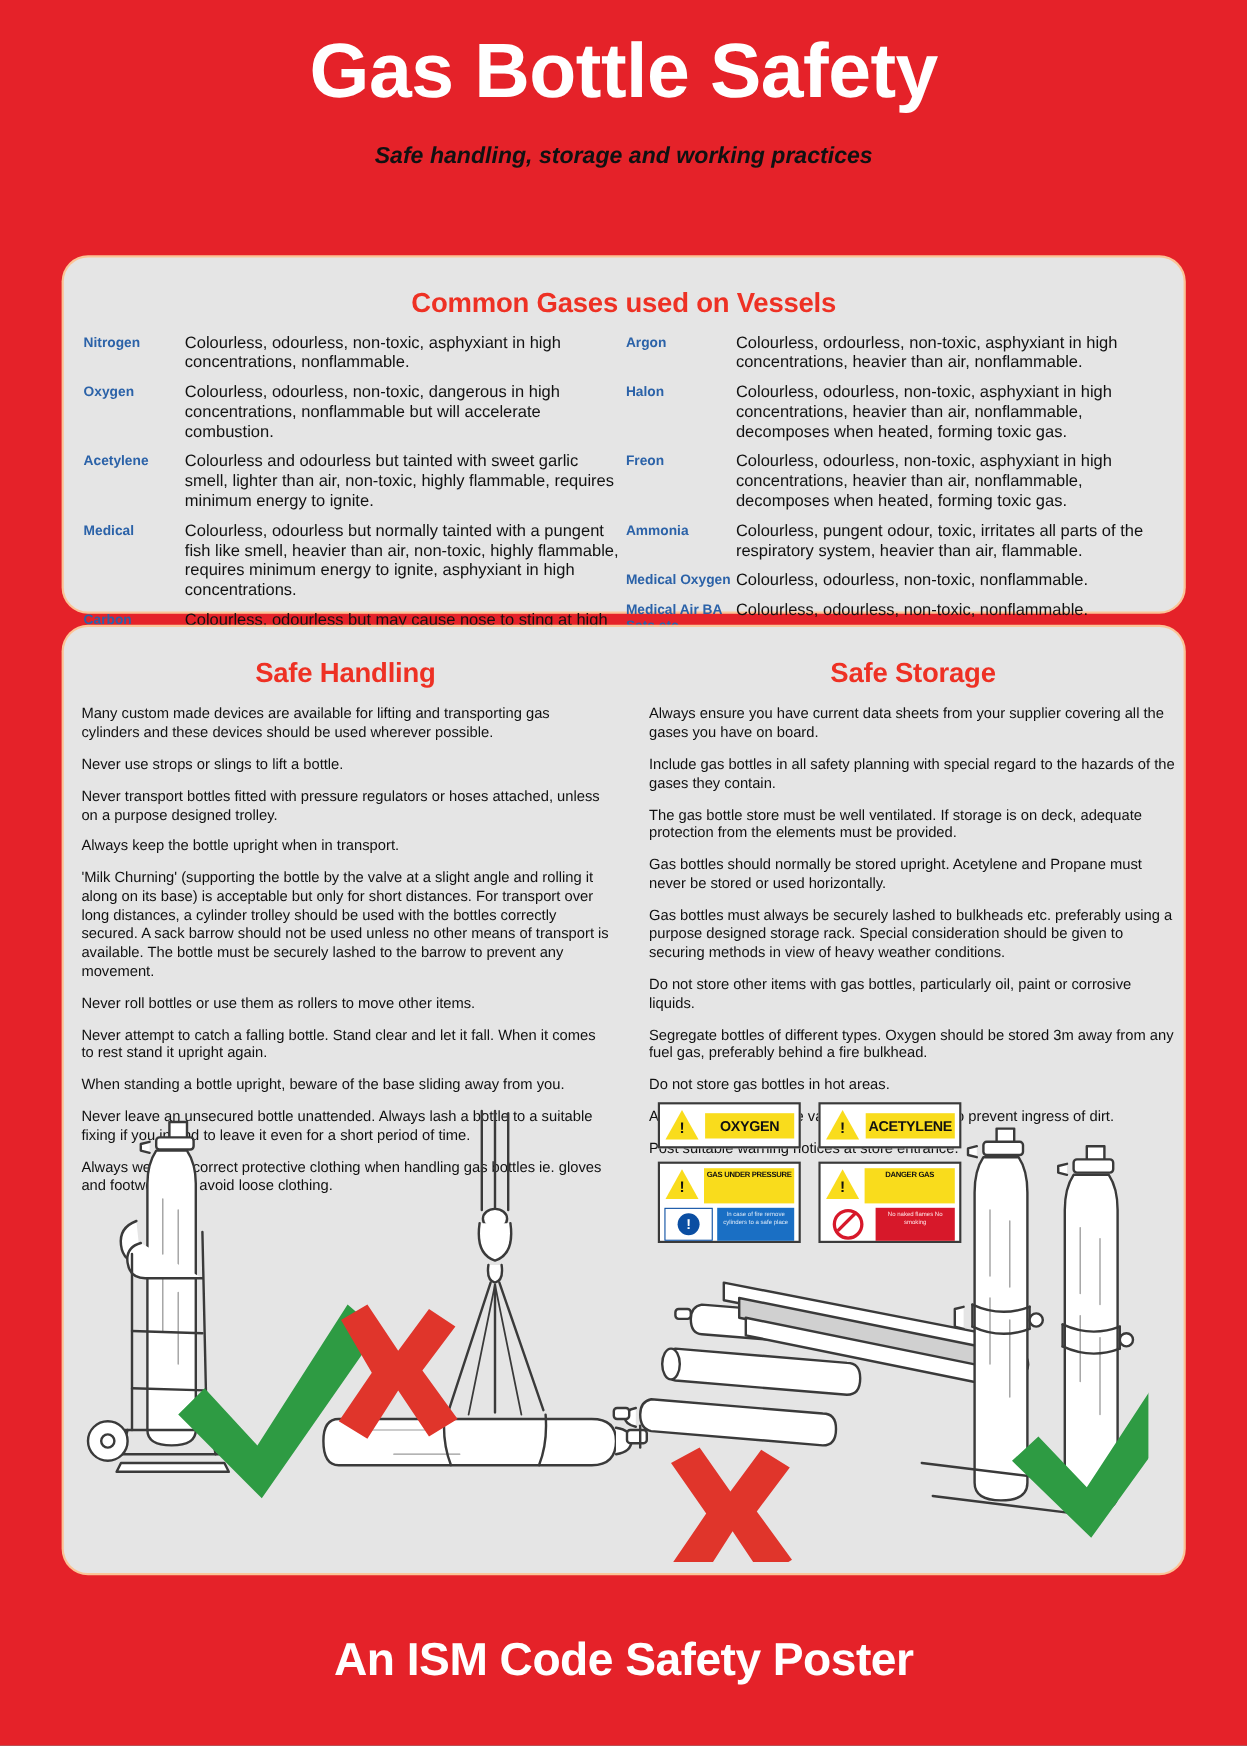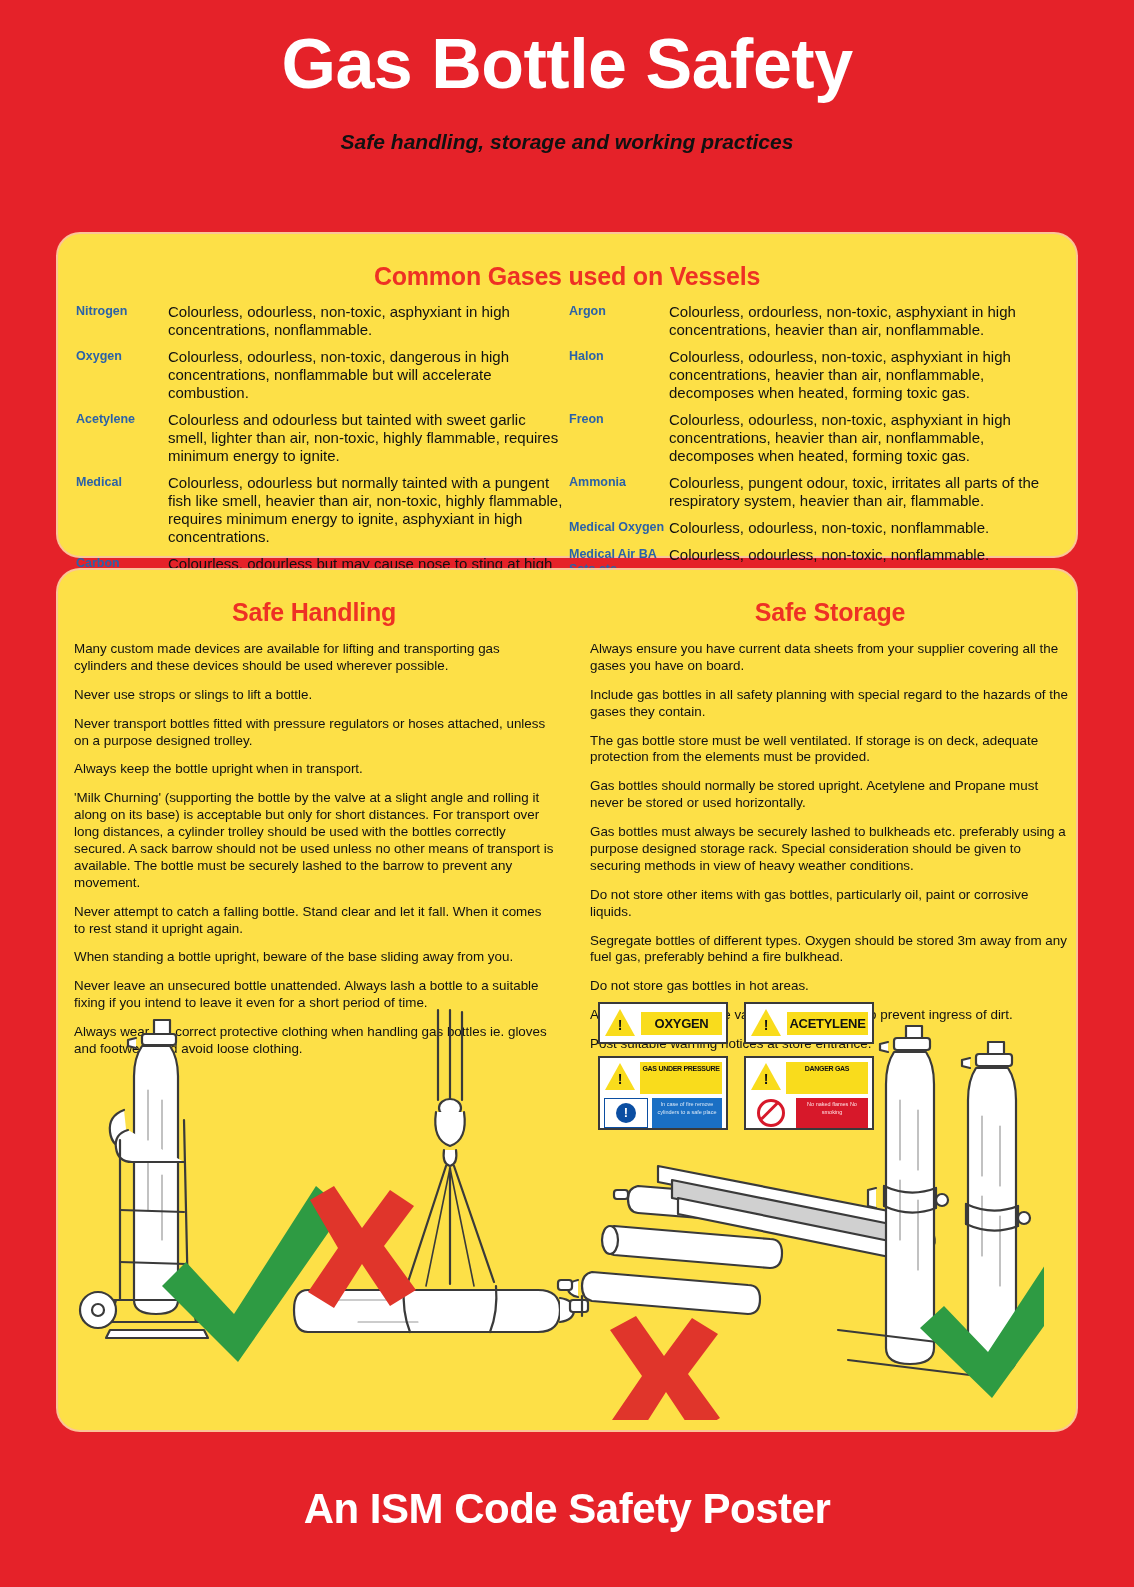"Common Gases used on Vessels" .panel { background: #fde047 -> #e5e5e5 }
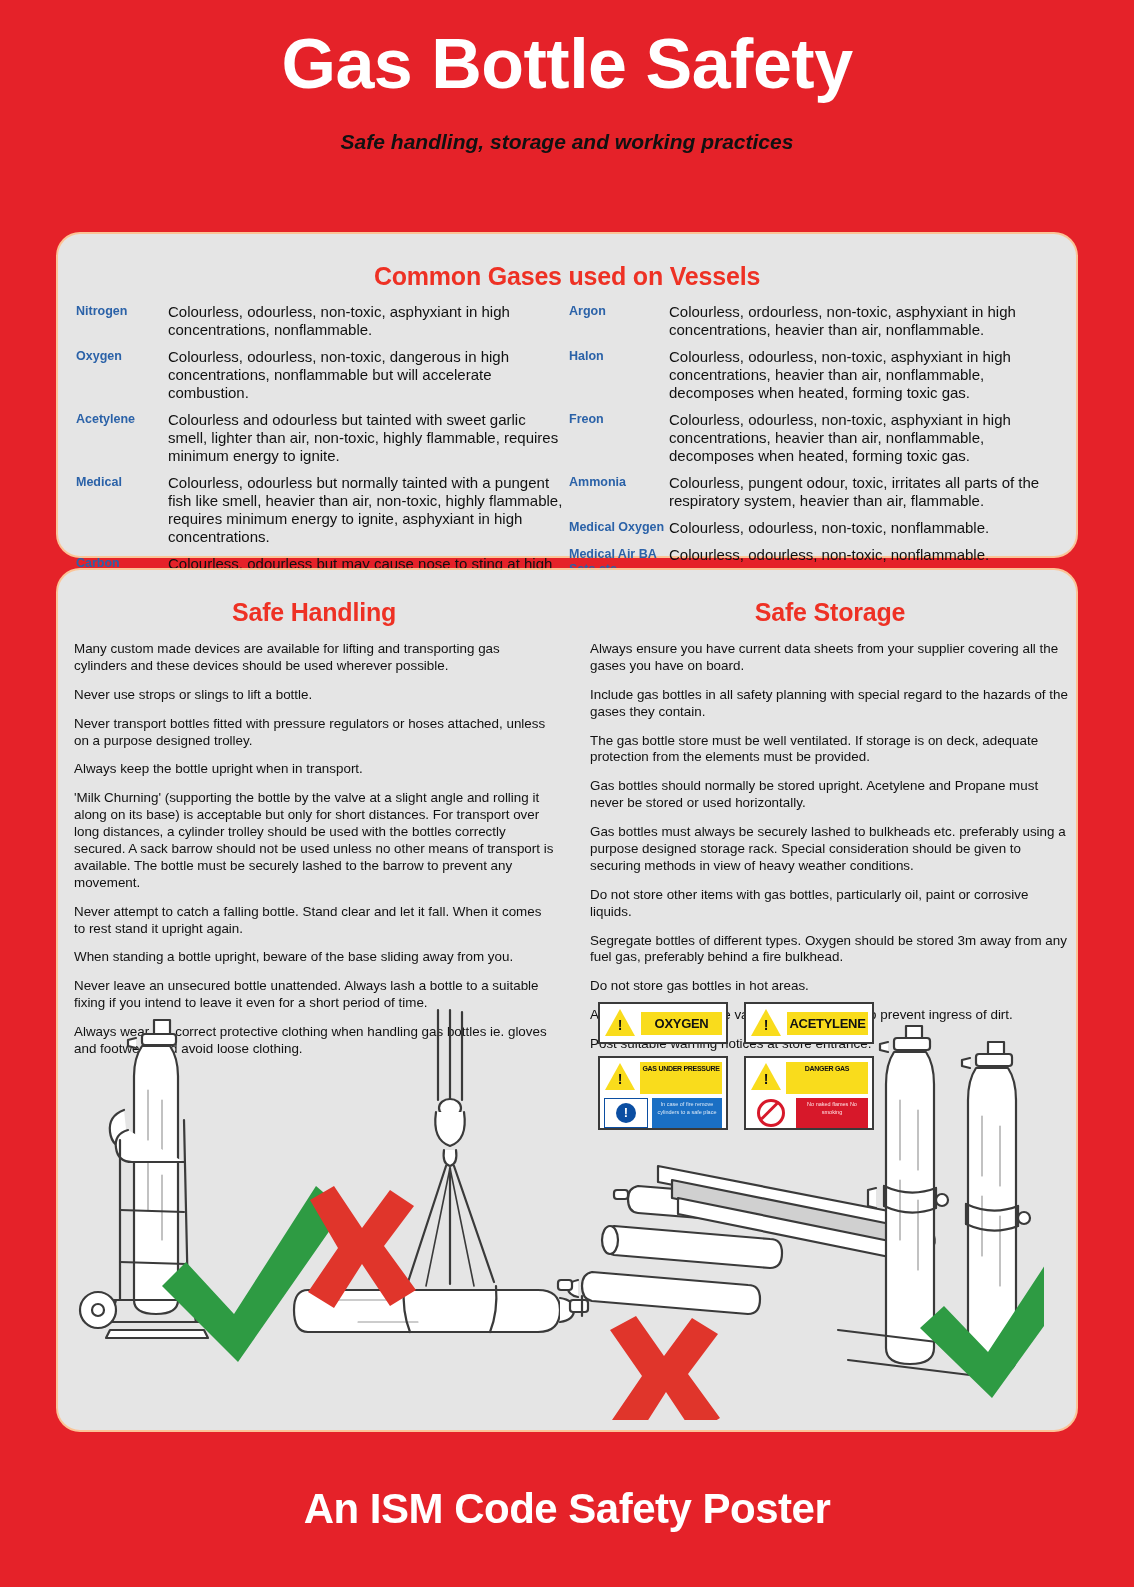"Never roll bottles or use" p.guide-p { html: none -> <p>Never roll bottles or use them as rollers to move other items.</p> }
